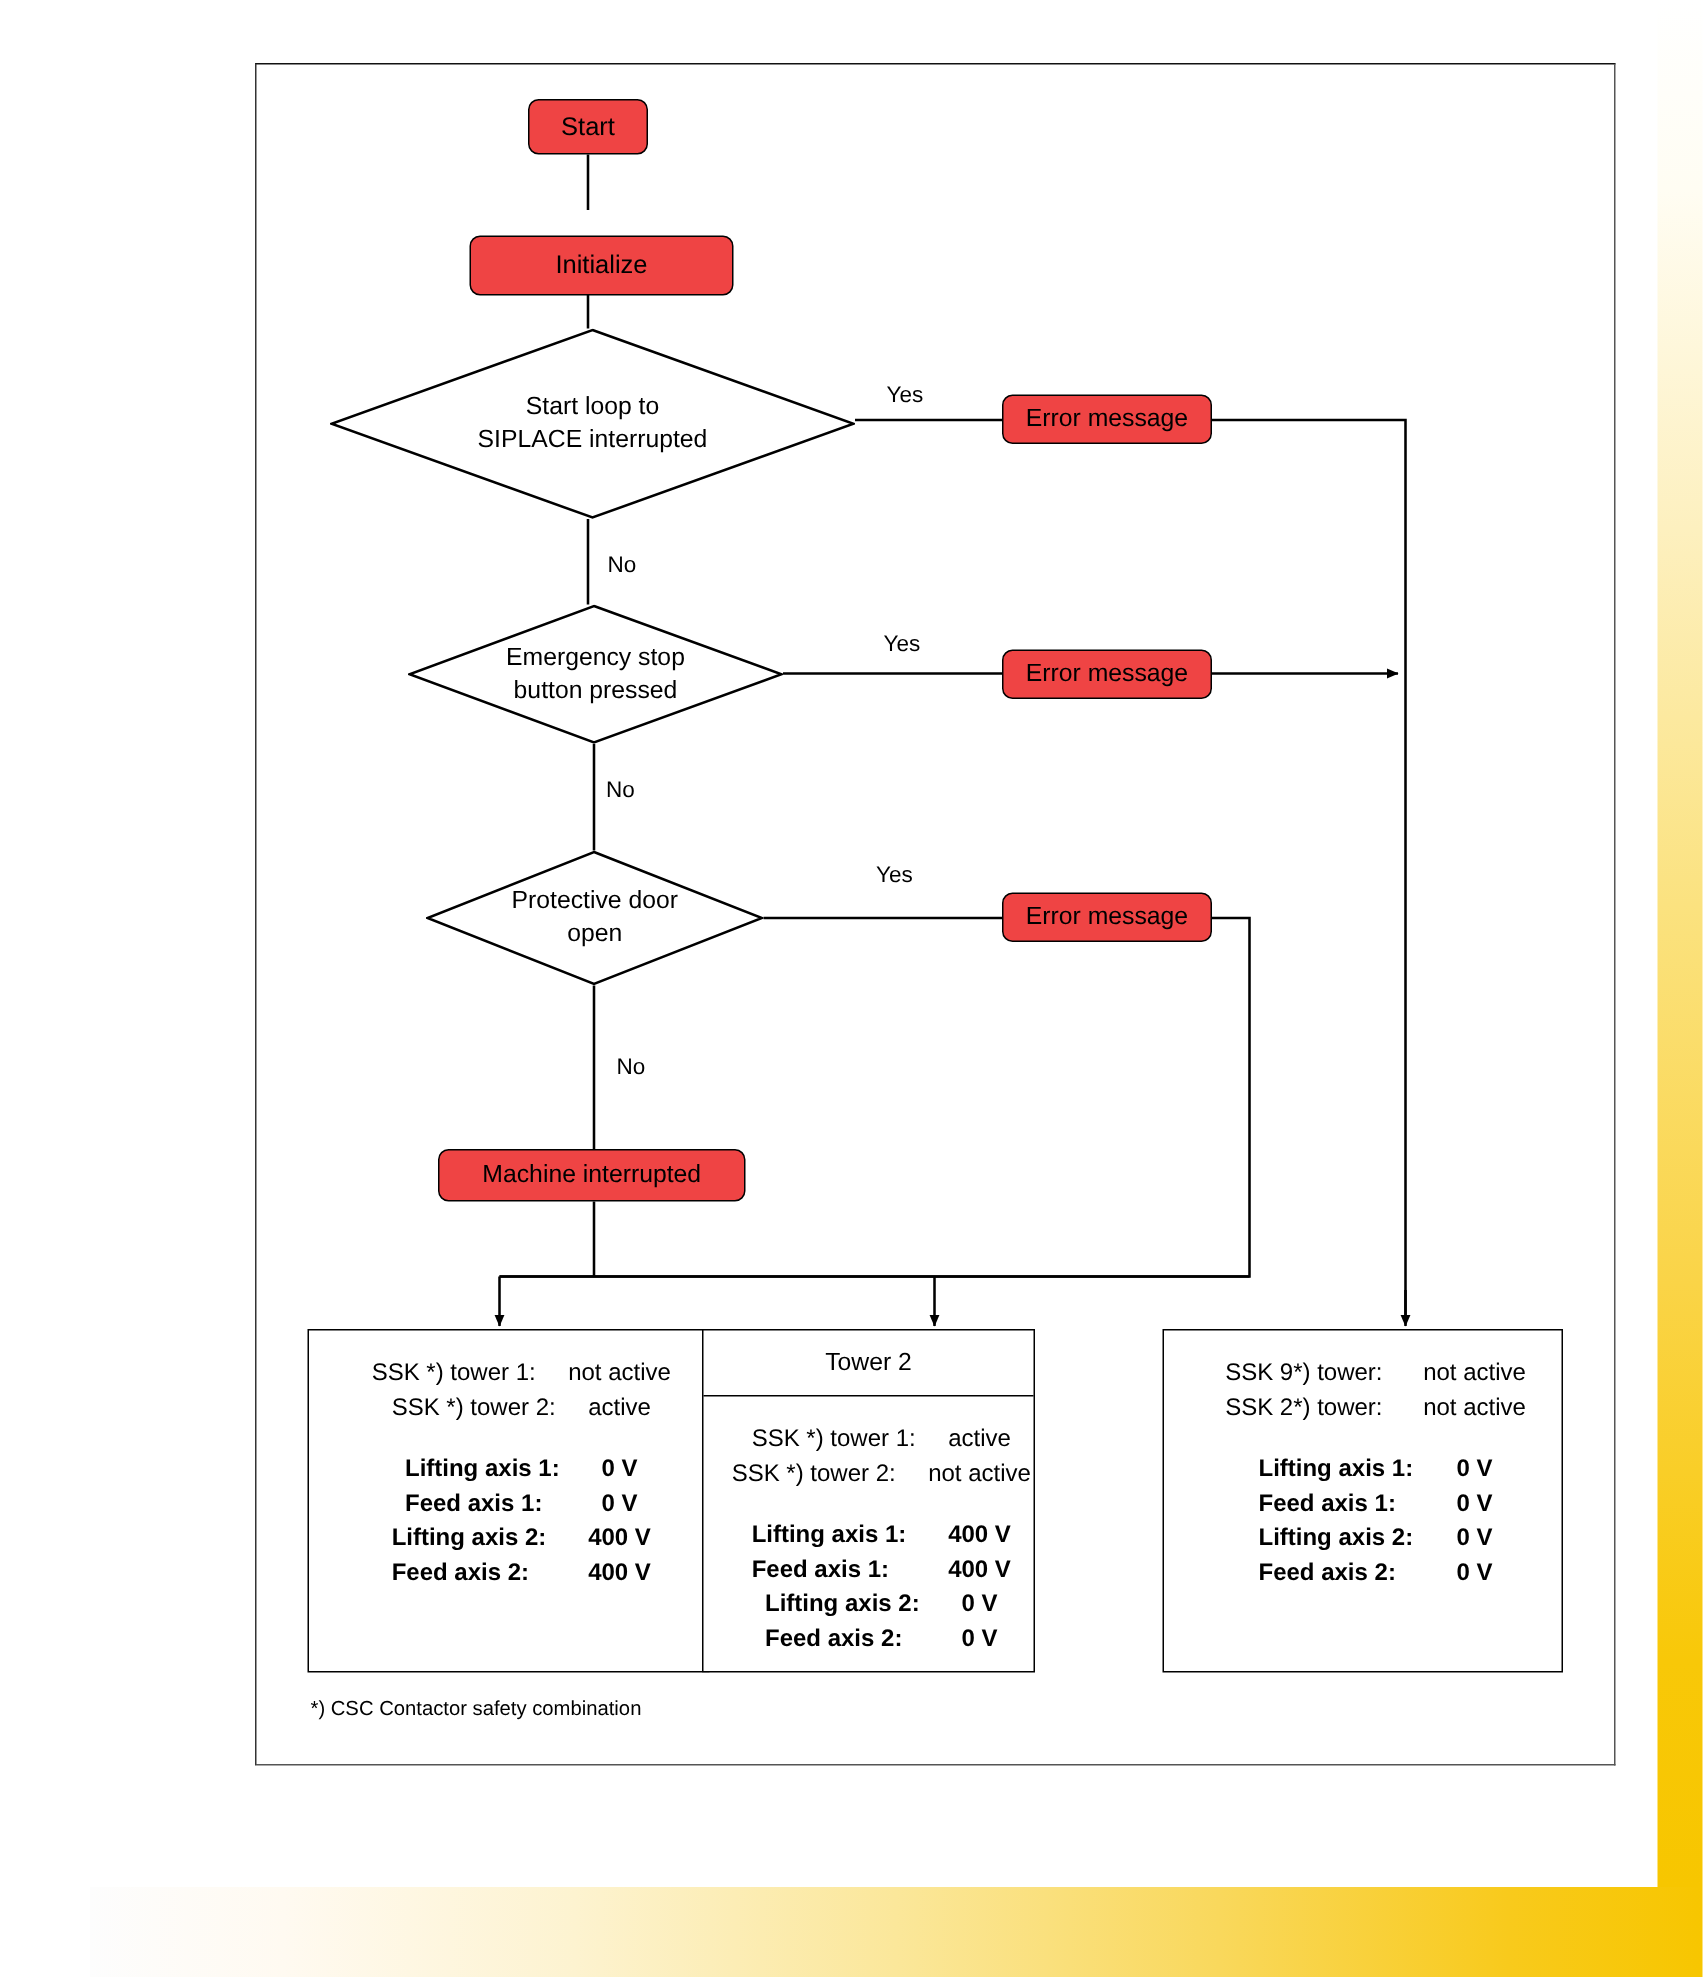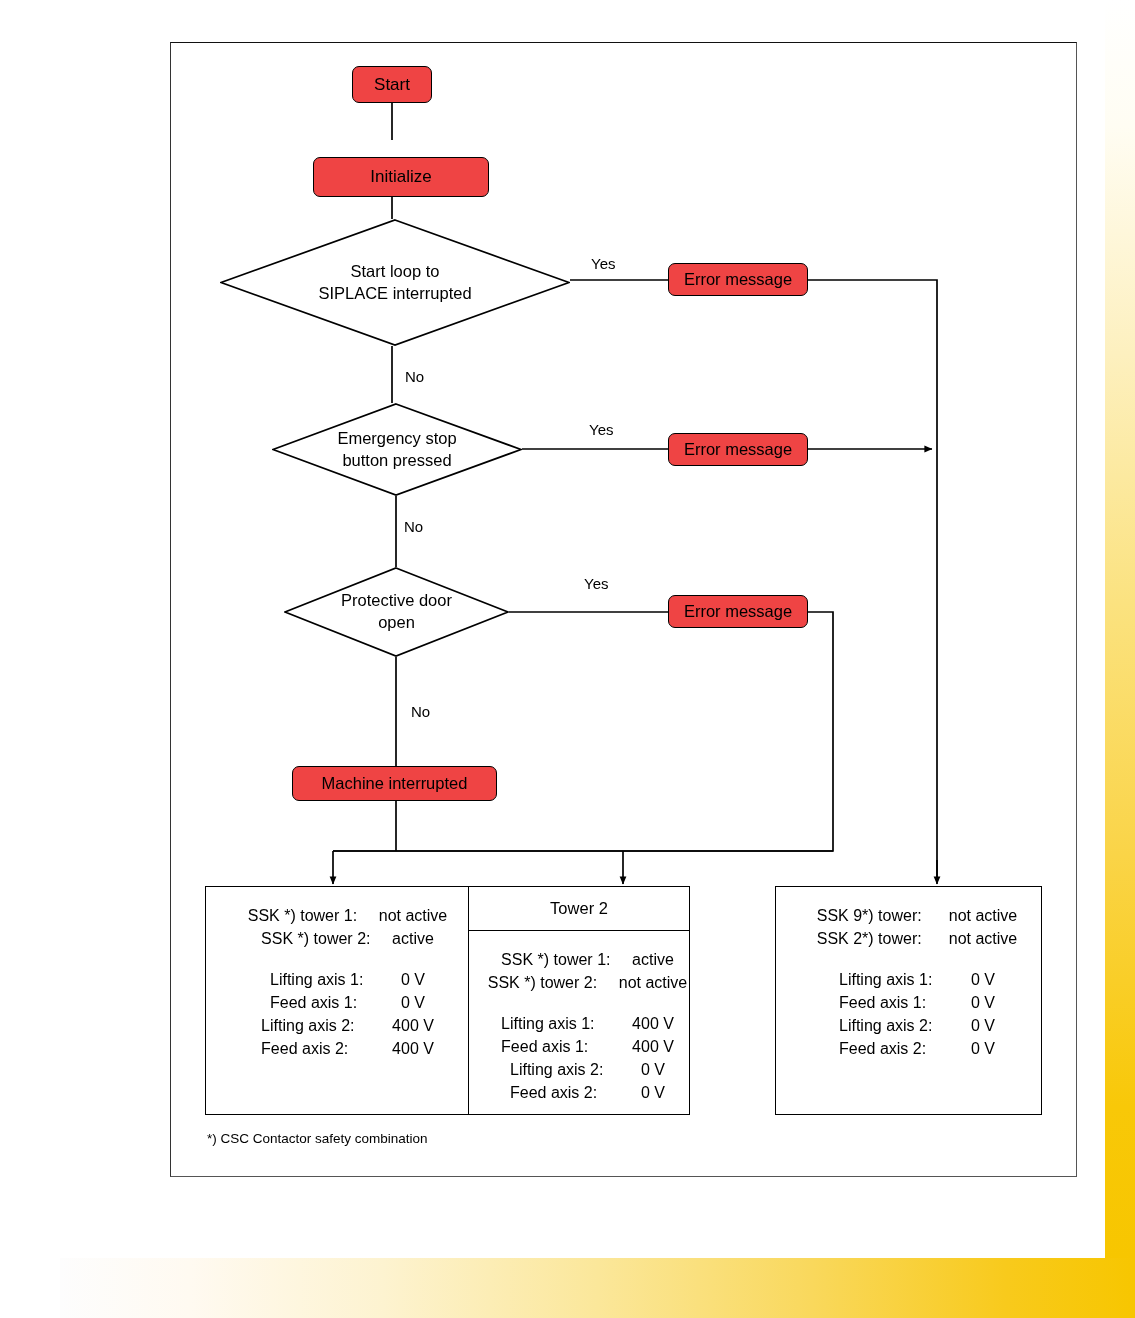"Lifting axis 1:" .group-axis { font-weight: none -> bold }
